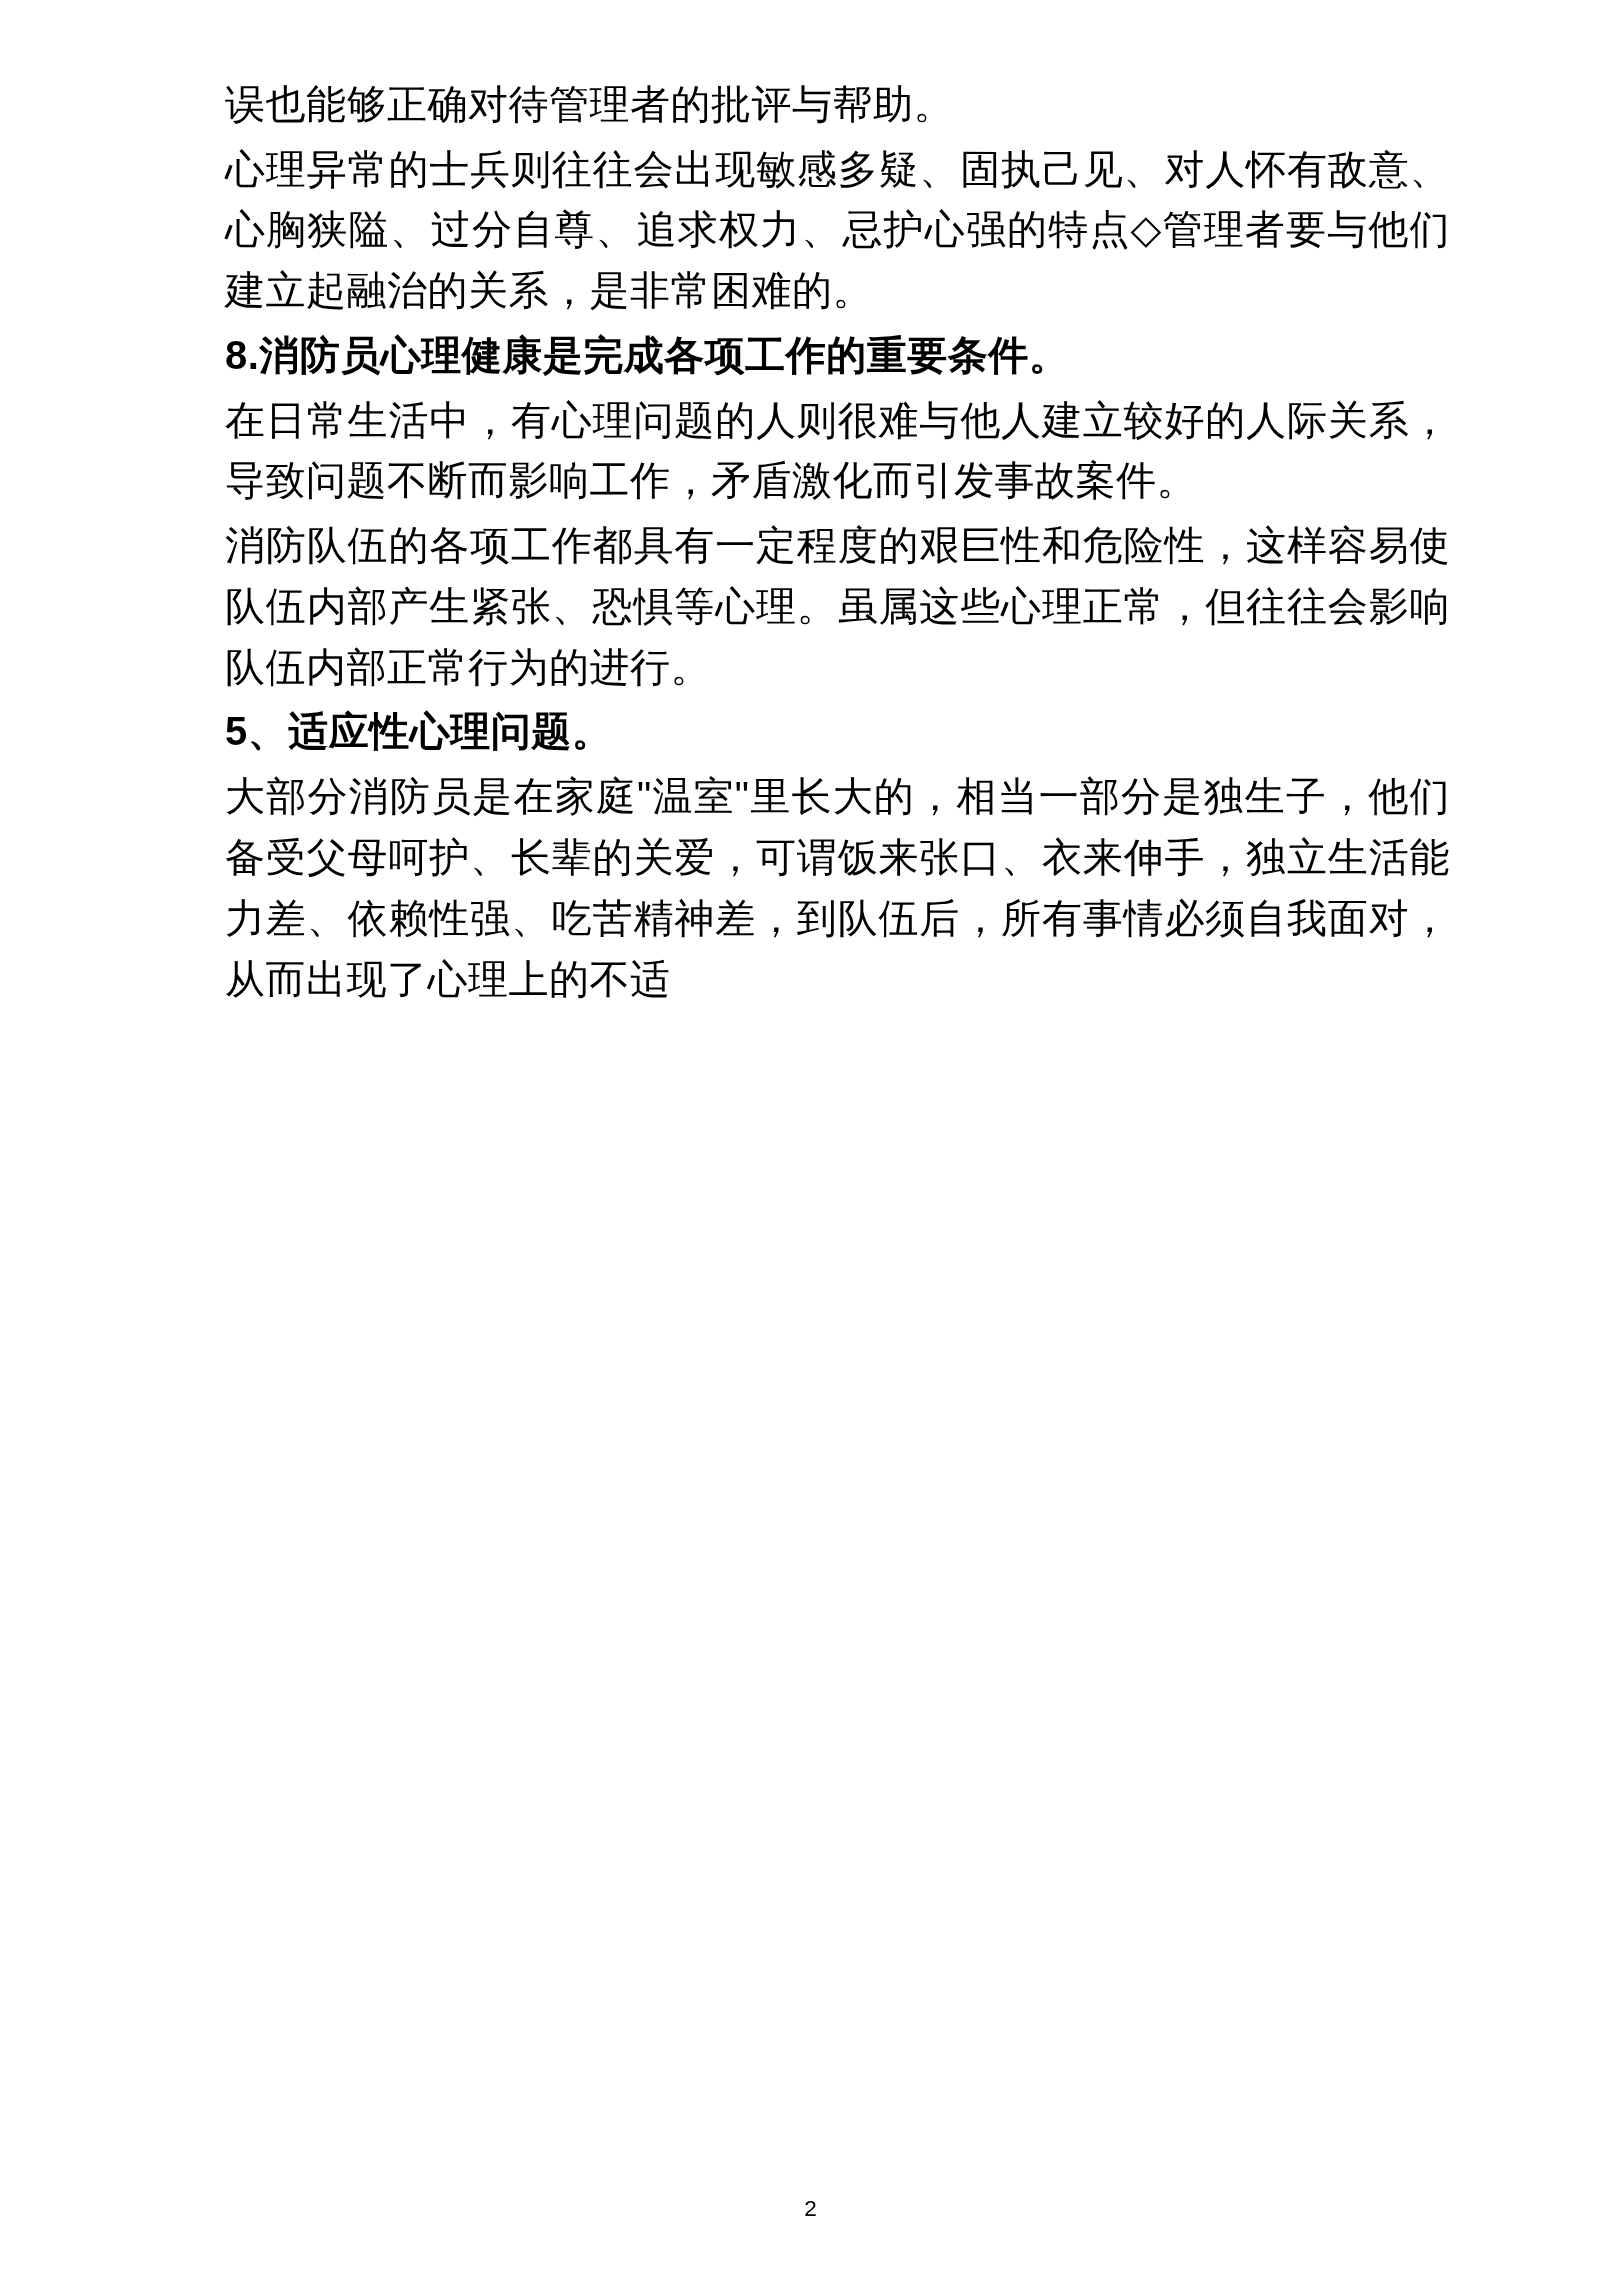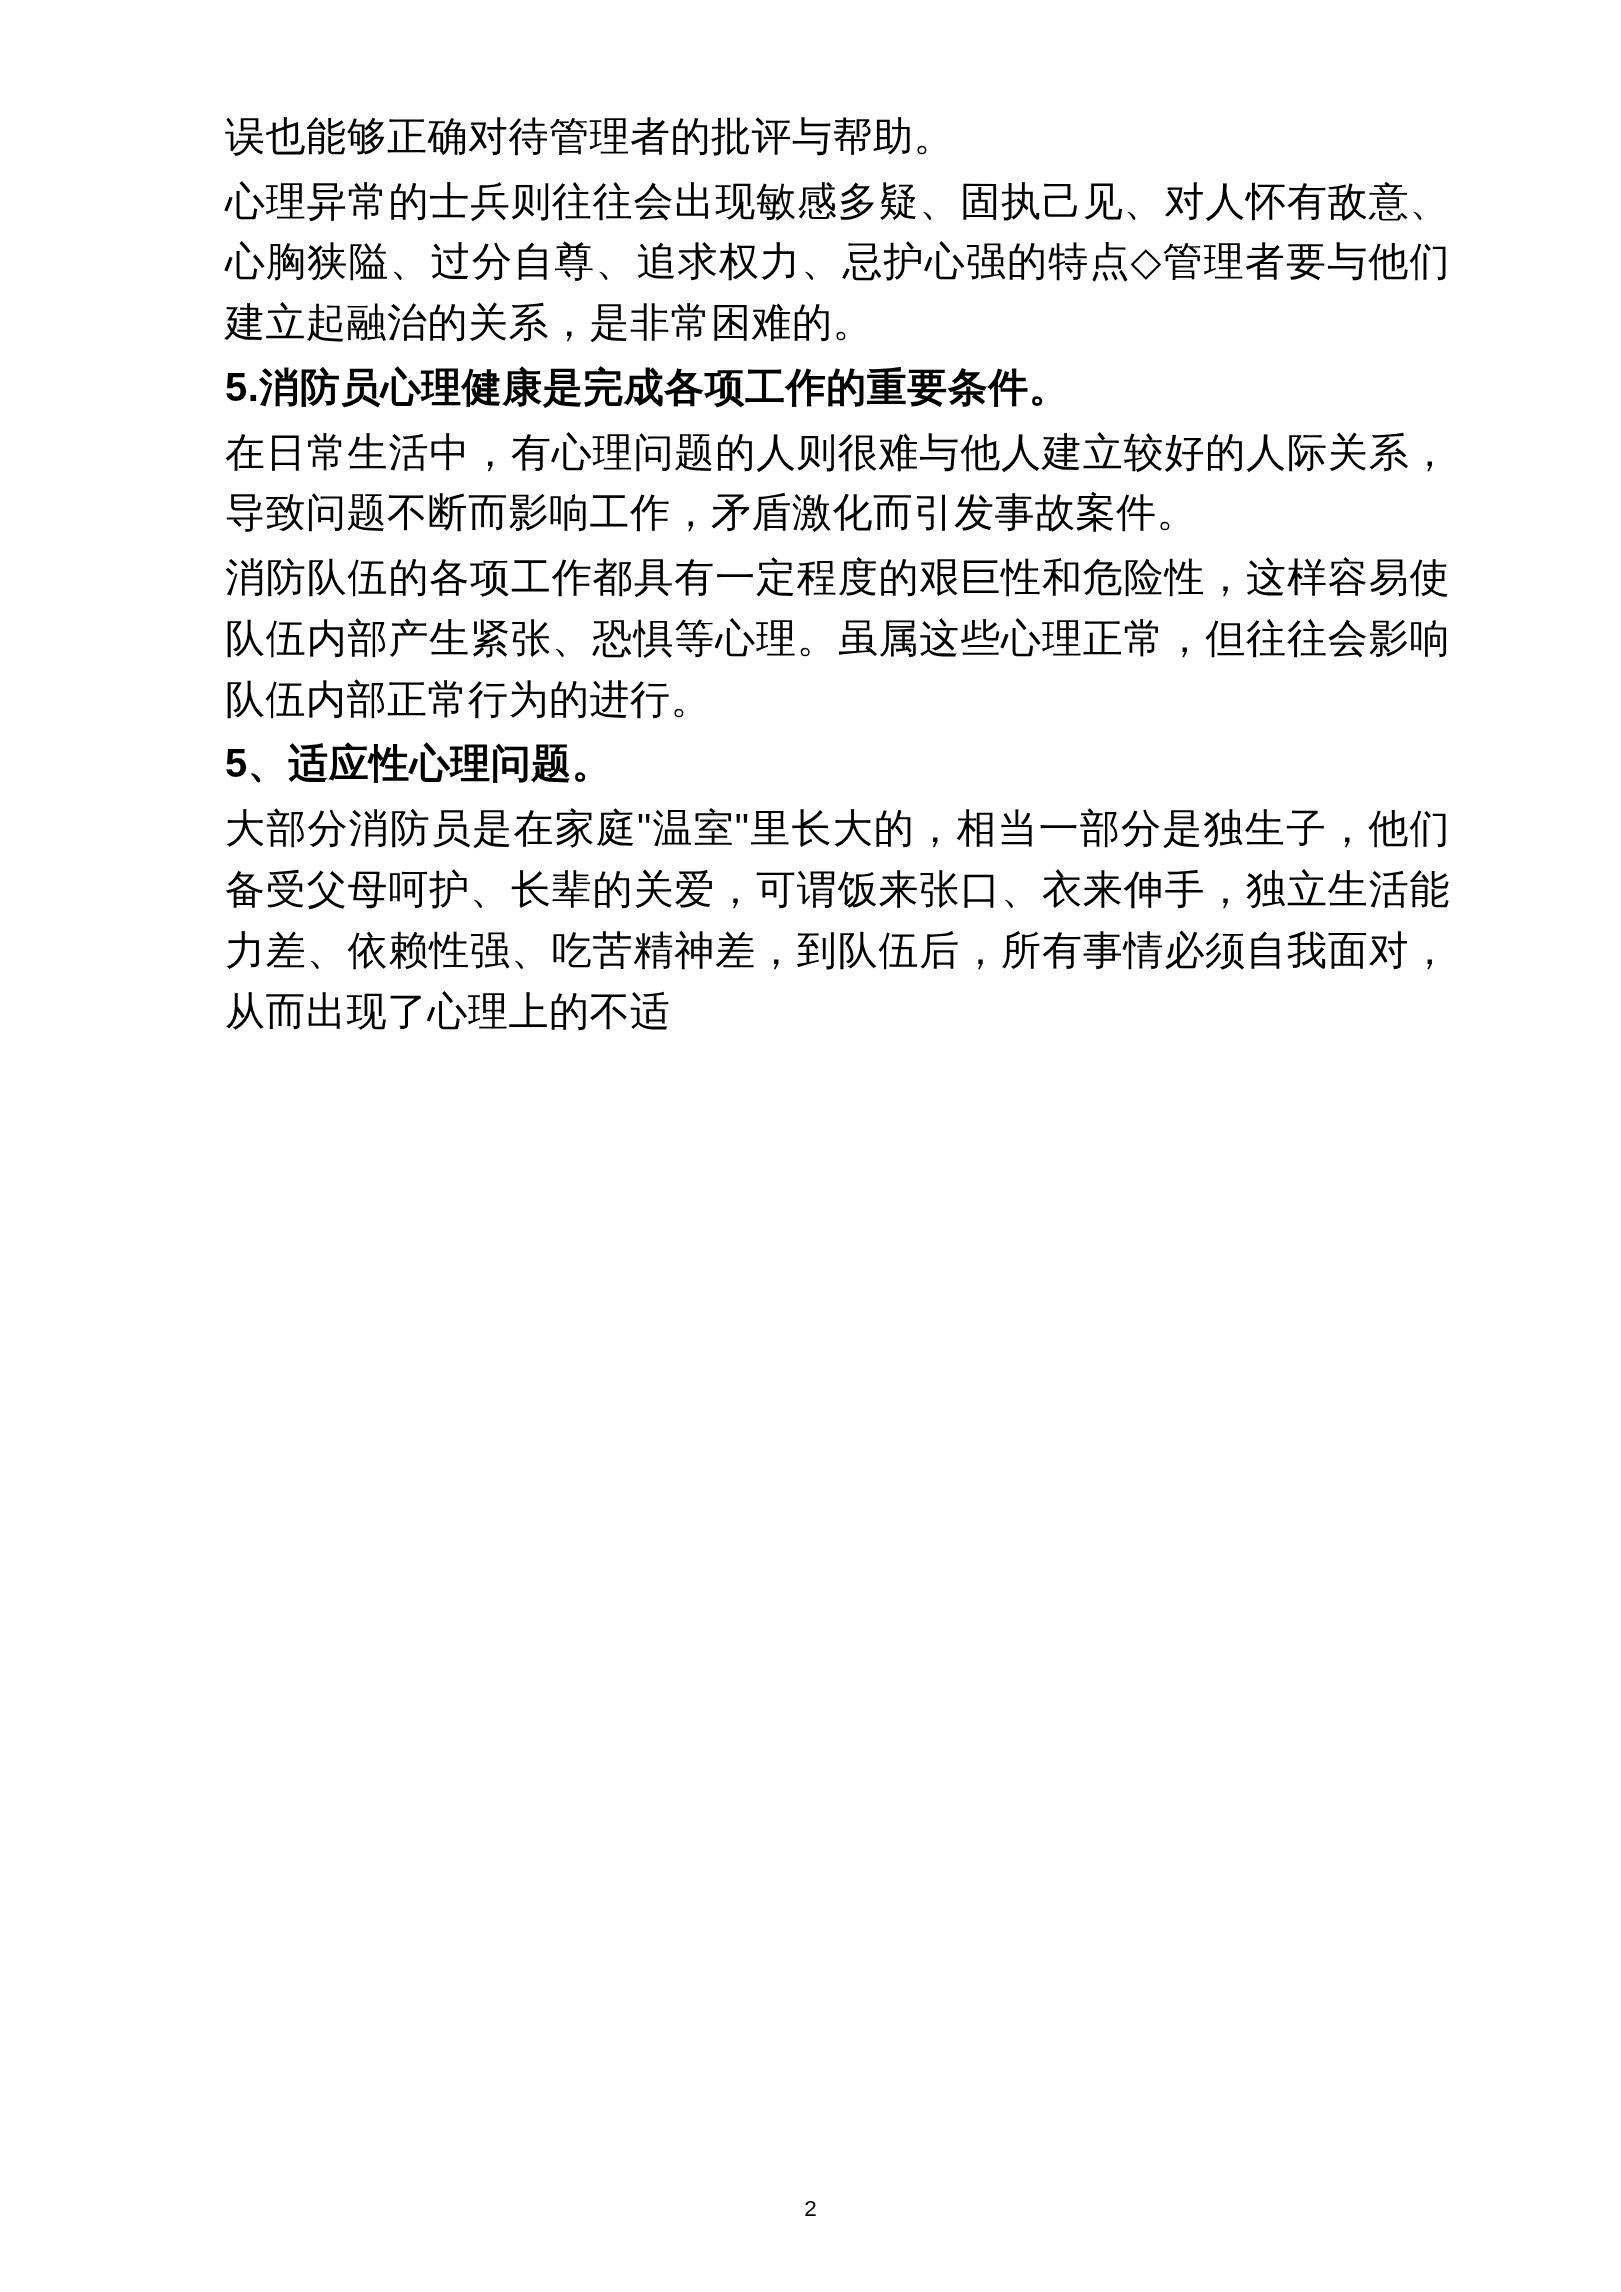"误也能够正确对待管理者的批评与帮助。" .page { padding: 106px 174px 78px 225px -> 74px 174px 78px 225px }
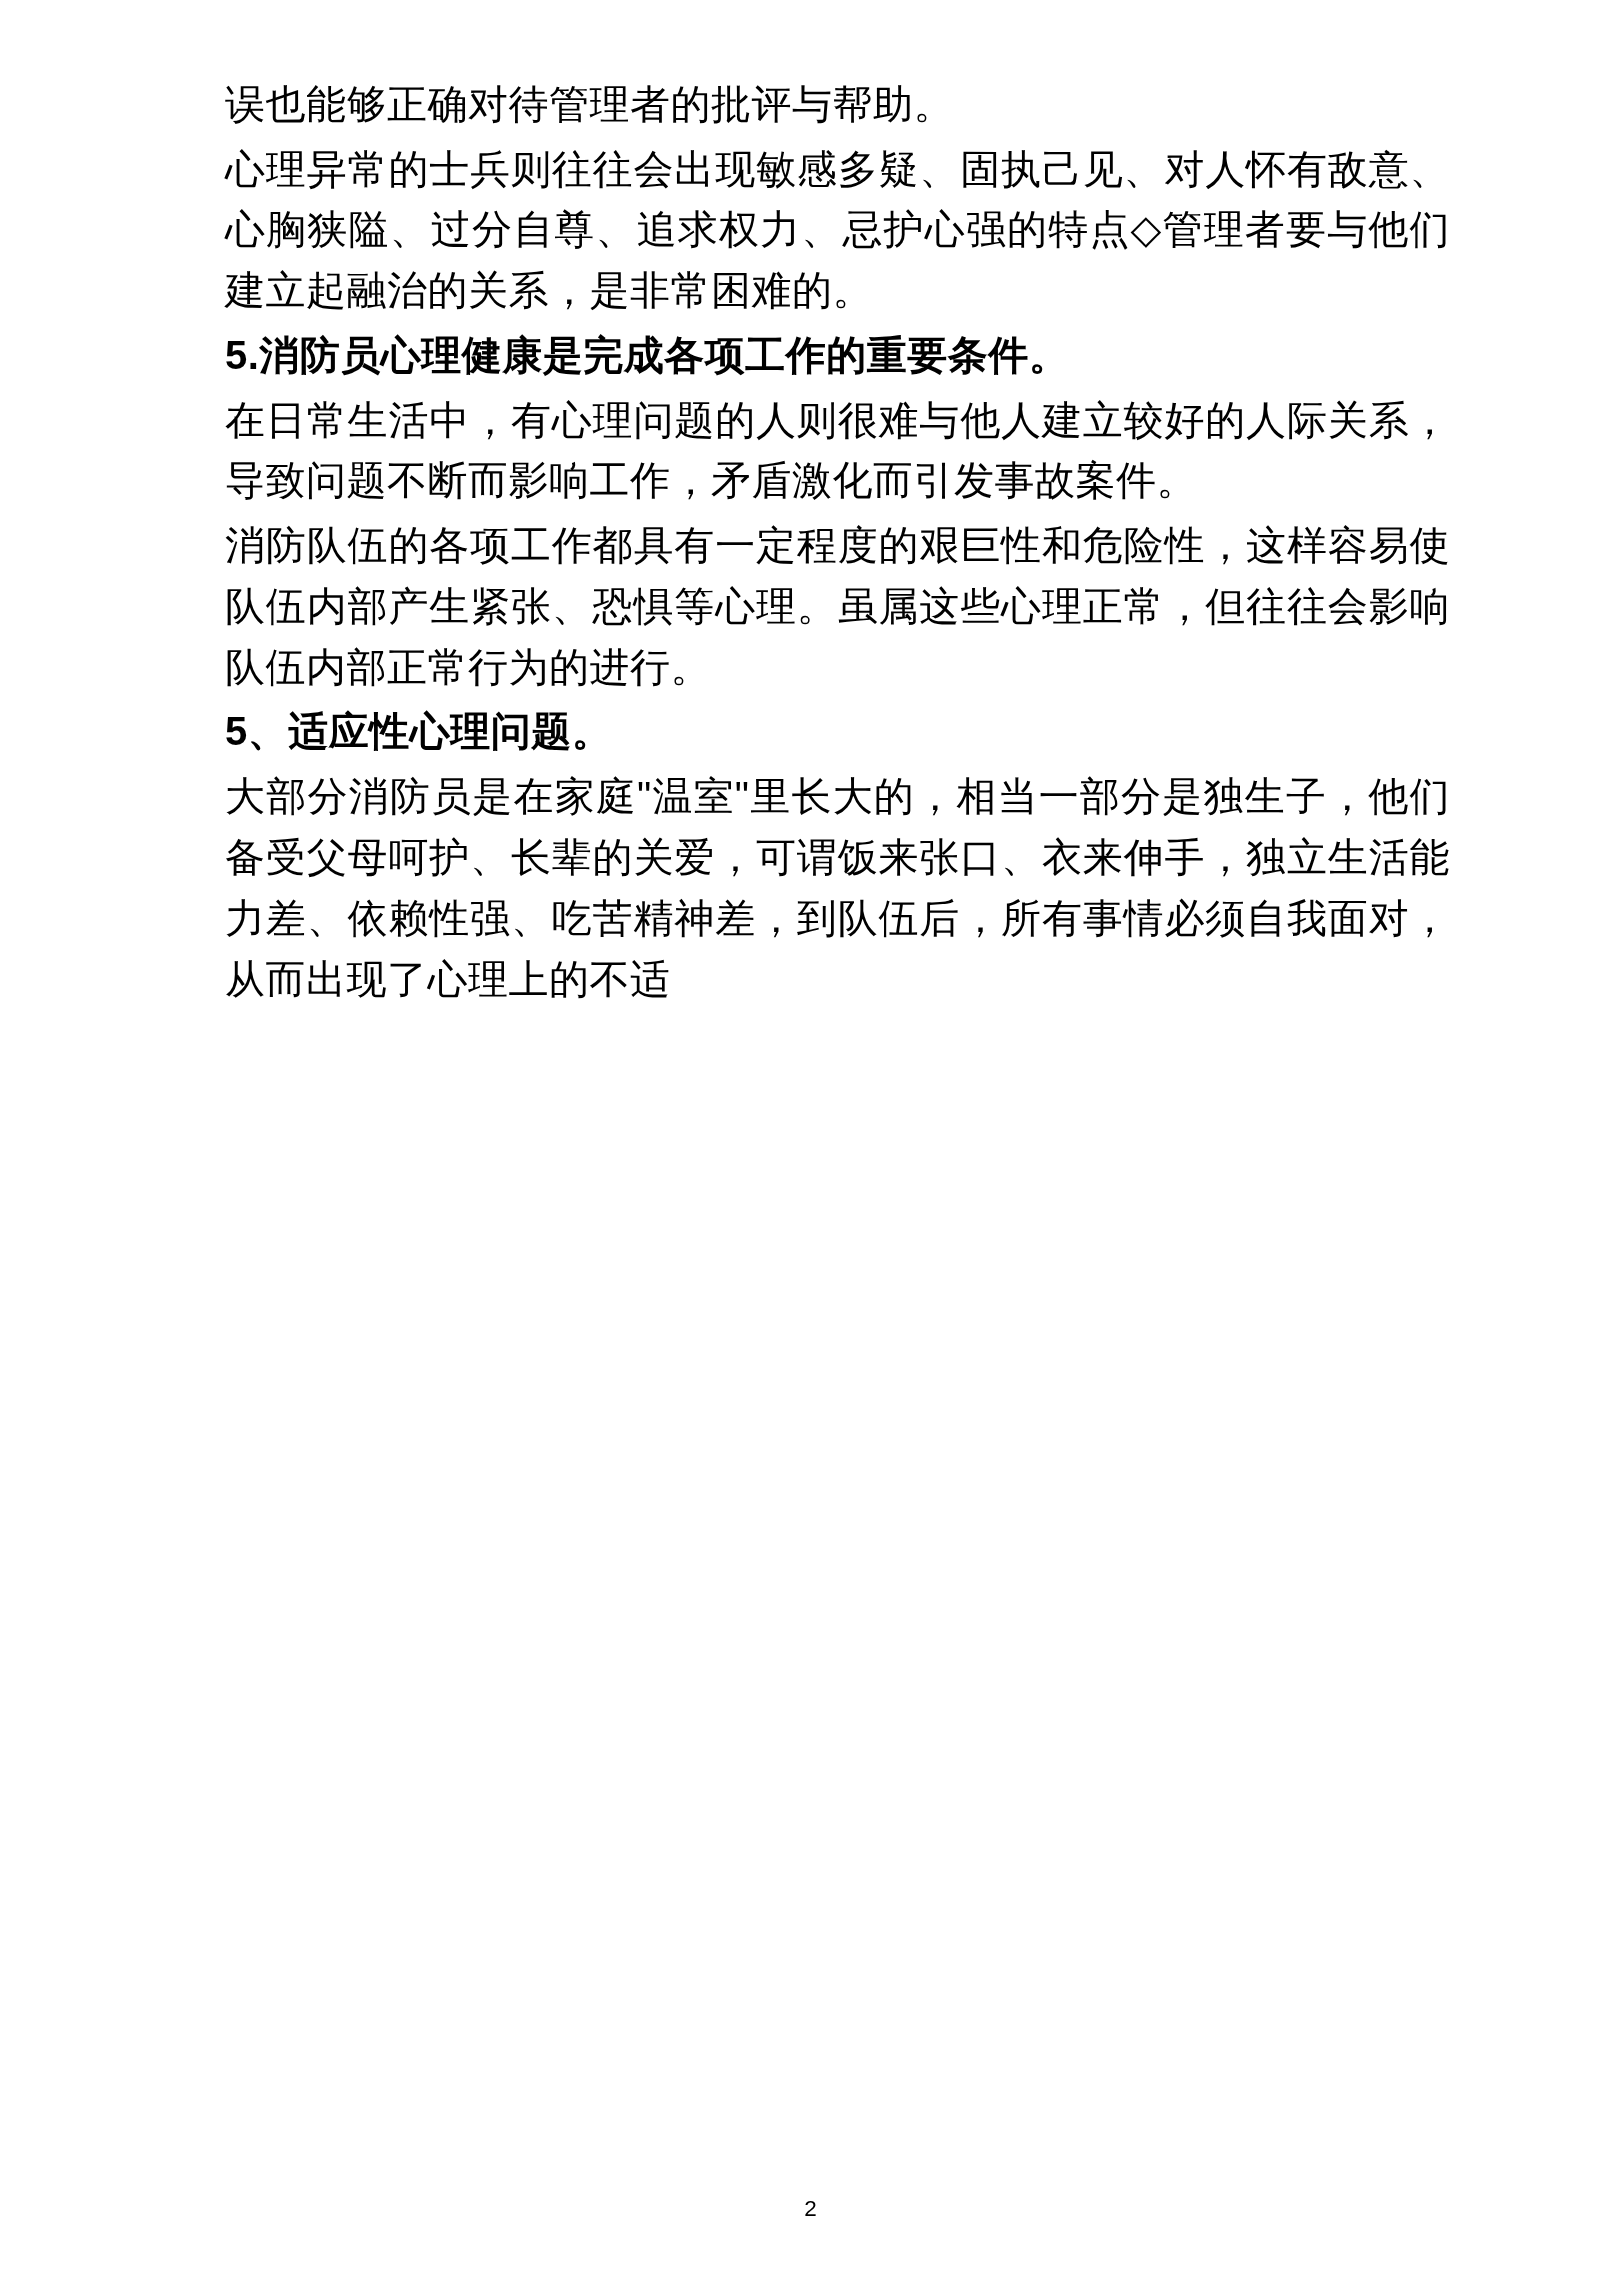"5.消防员心理健康是完成各项工作的重要条件。" p.para { text: 5 -> 8 }
